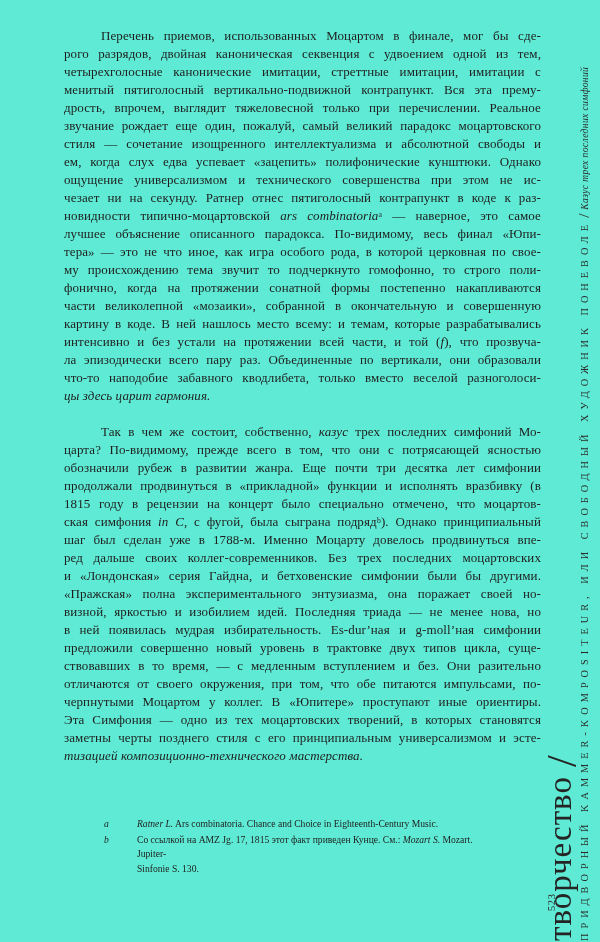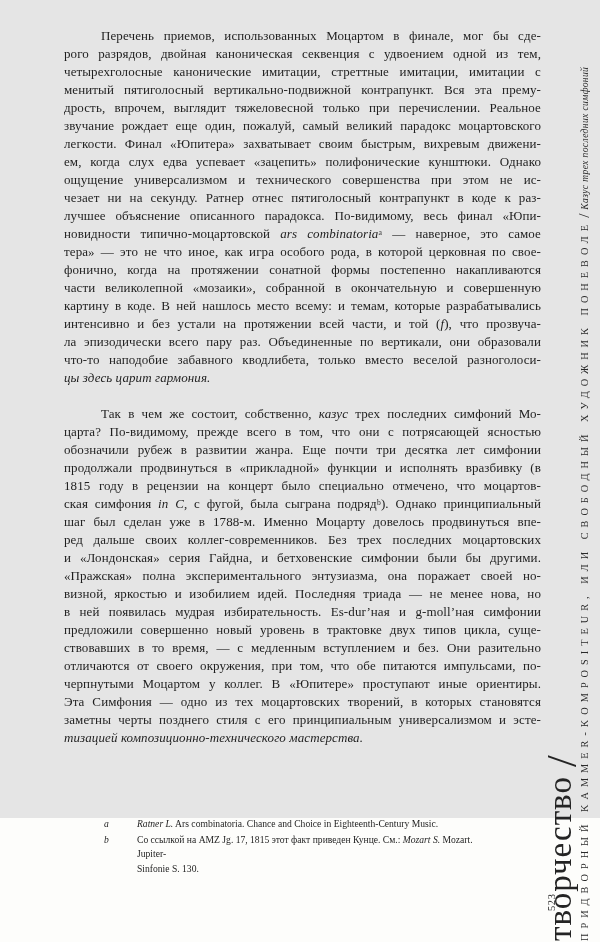"Перечень приемов, использованных" .page { background: #e5e5e5 -> #5eead4; height: 818px -> 942px }
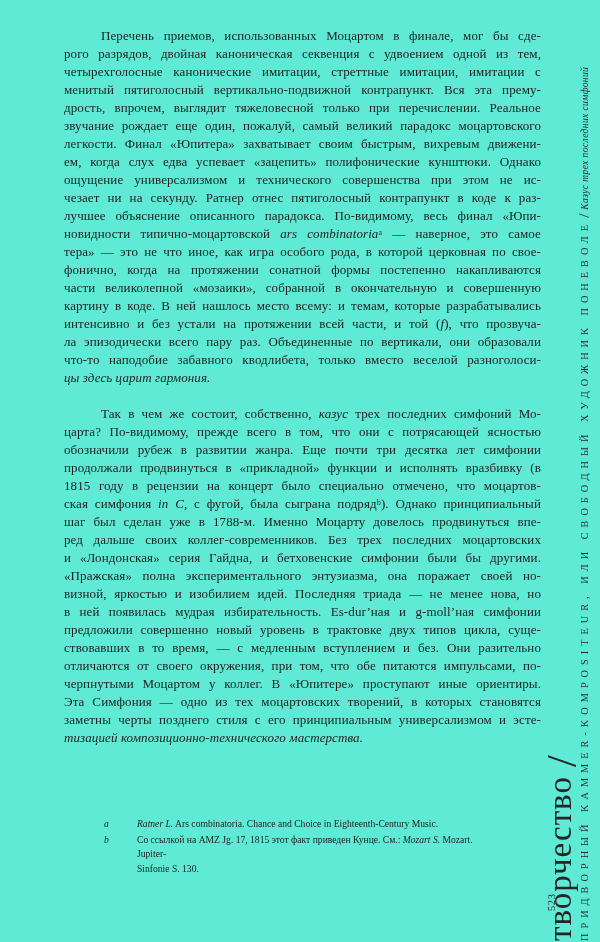"стиля — сочетание изощренного" div.tline { html: none -> <div>стиля — сочетание изощренного интеллектуализма и абсолютной свободы и</div> }
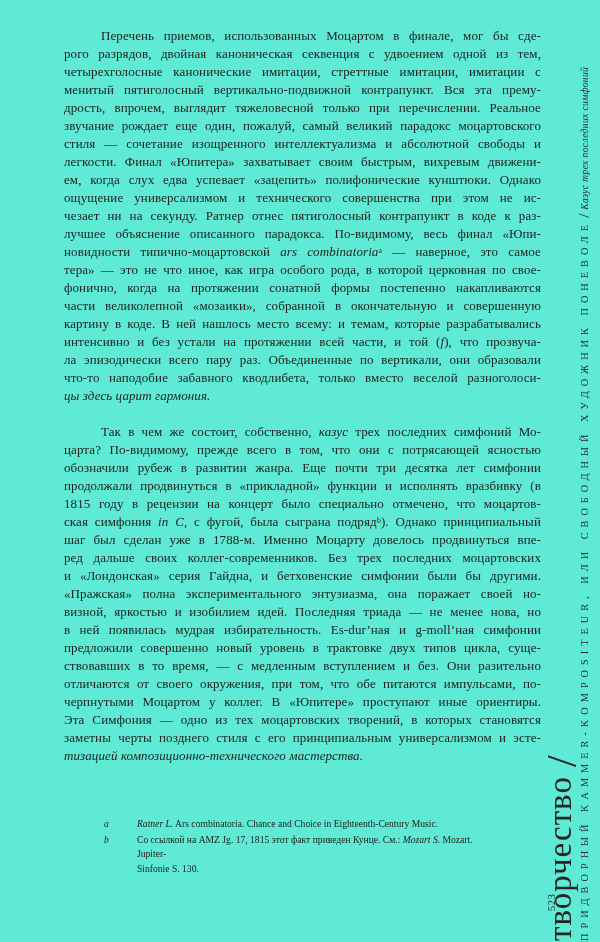"легкости. Финал «Юпитера» захватывает" div.tline { html: <div>легкости. Финал «Юпитера» захватывает своим быстрым, вихревым движени-</div> -> none }
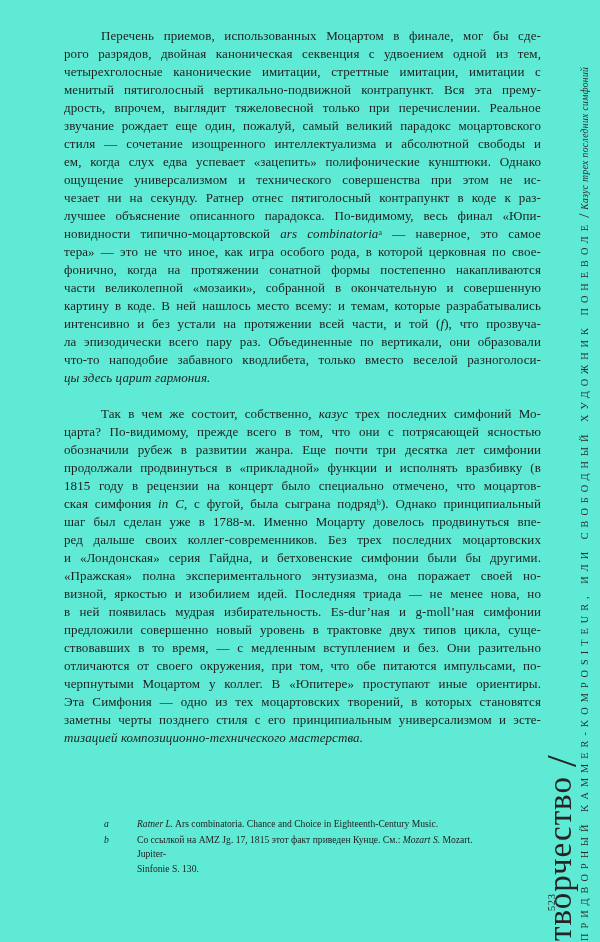"лучшее объяснение описанного парадокса." div.tline { order: before "новидности типично-моцартовской ars" -> after "новидности типично-моцартовской ars" }
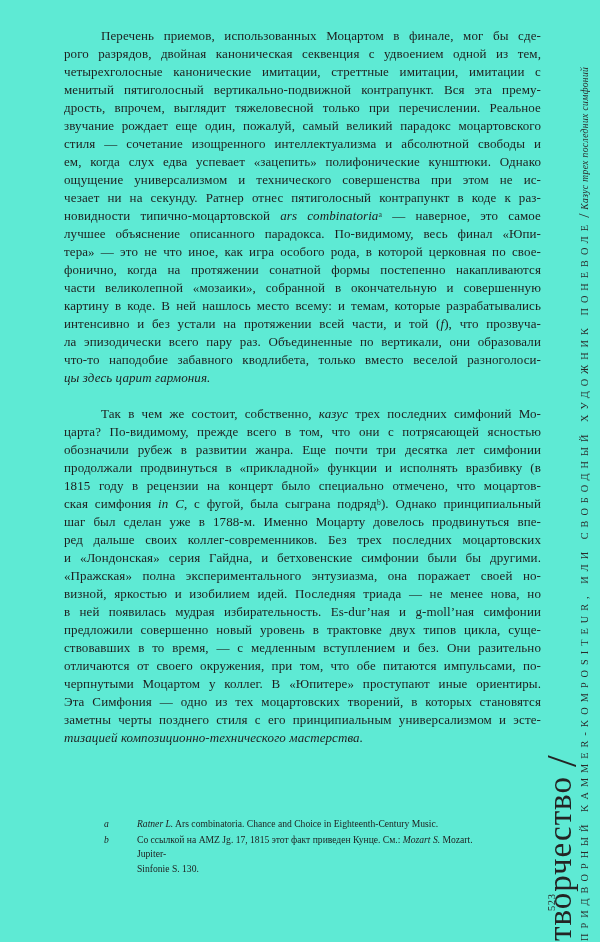"му происхождению тема звучит то" div.tline { html: none -> <div>му происхождению тема звучит то подчеркнуто гомофонно, то строго поли-</div> }
